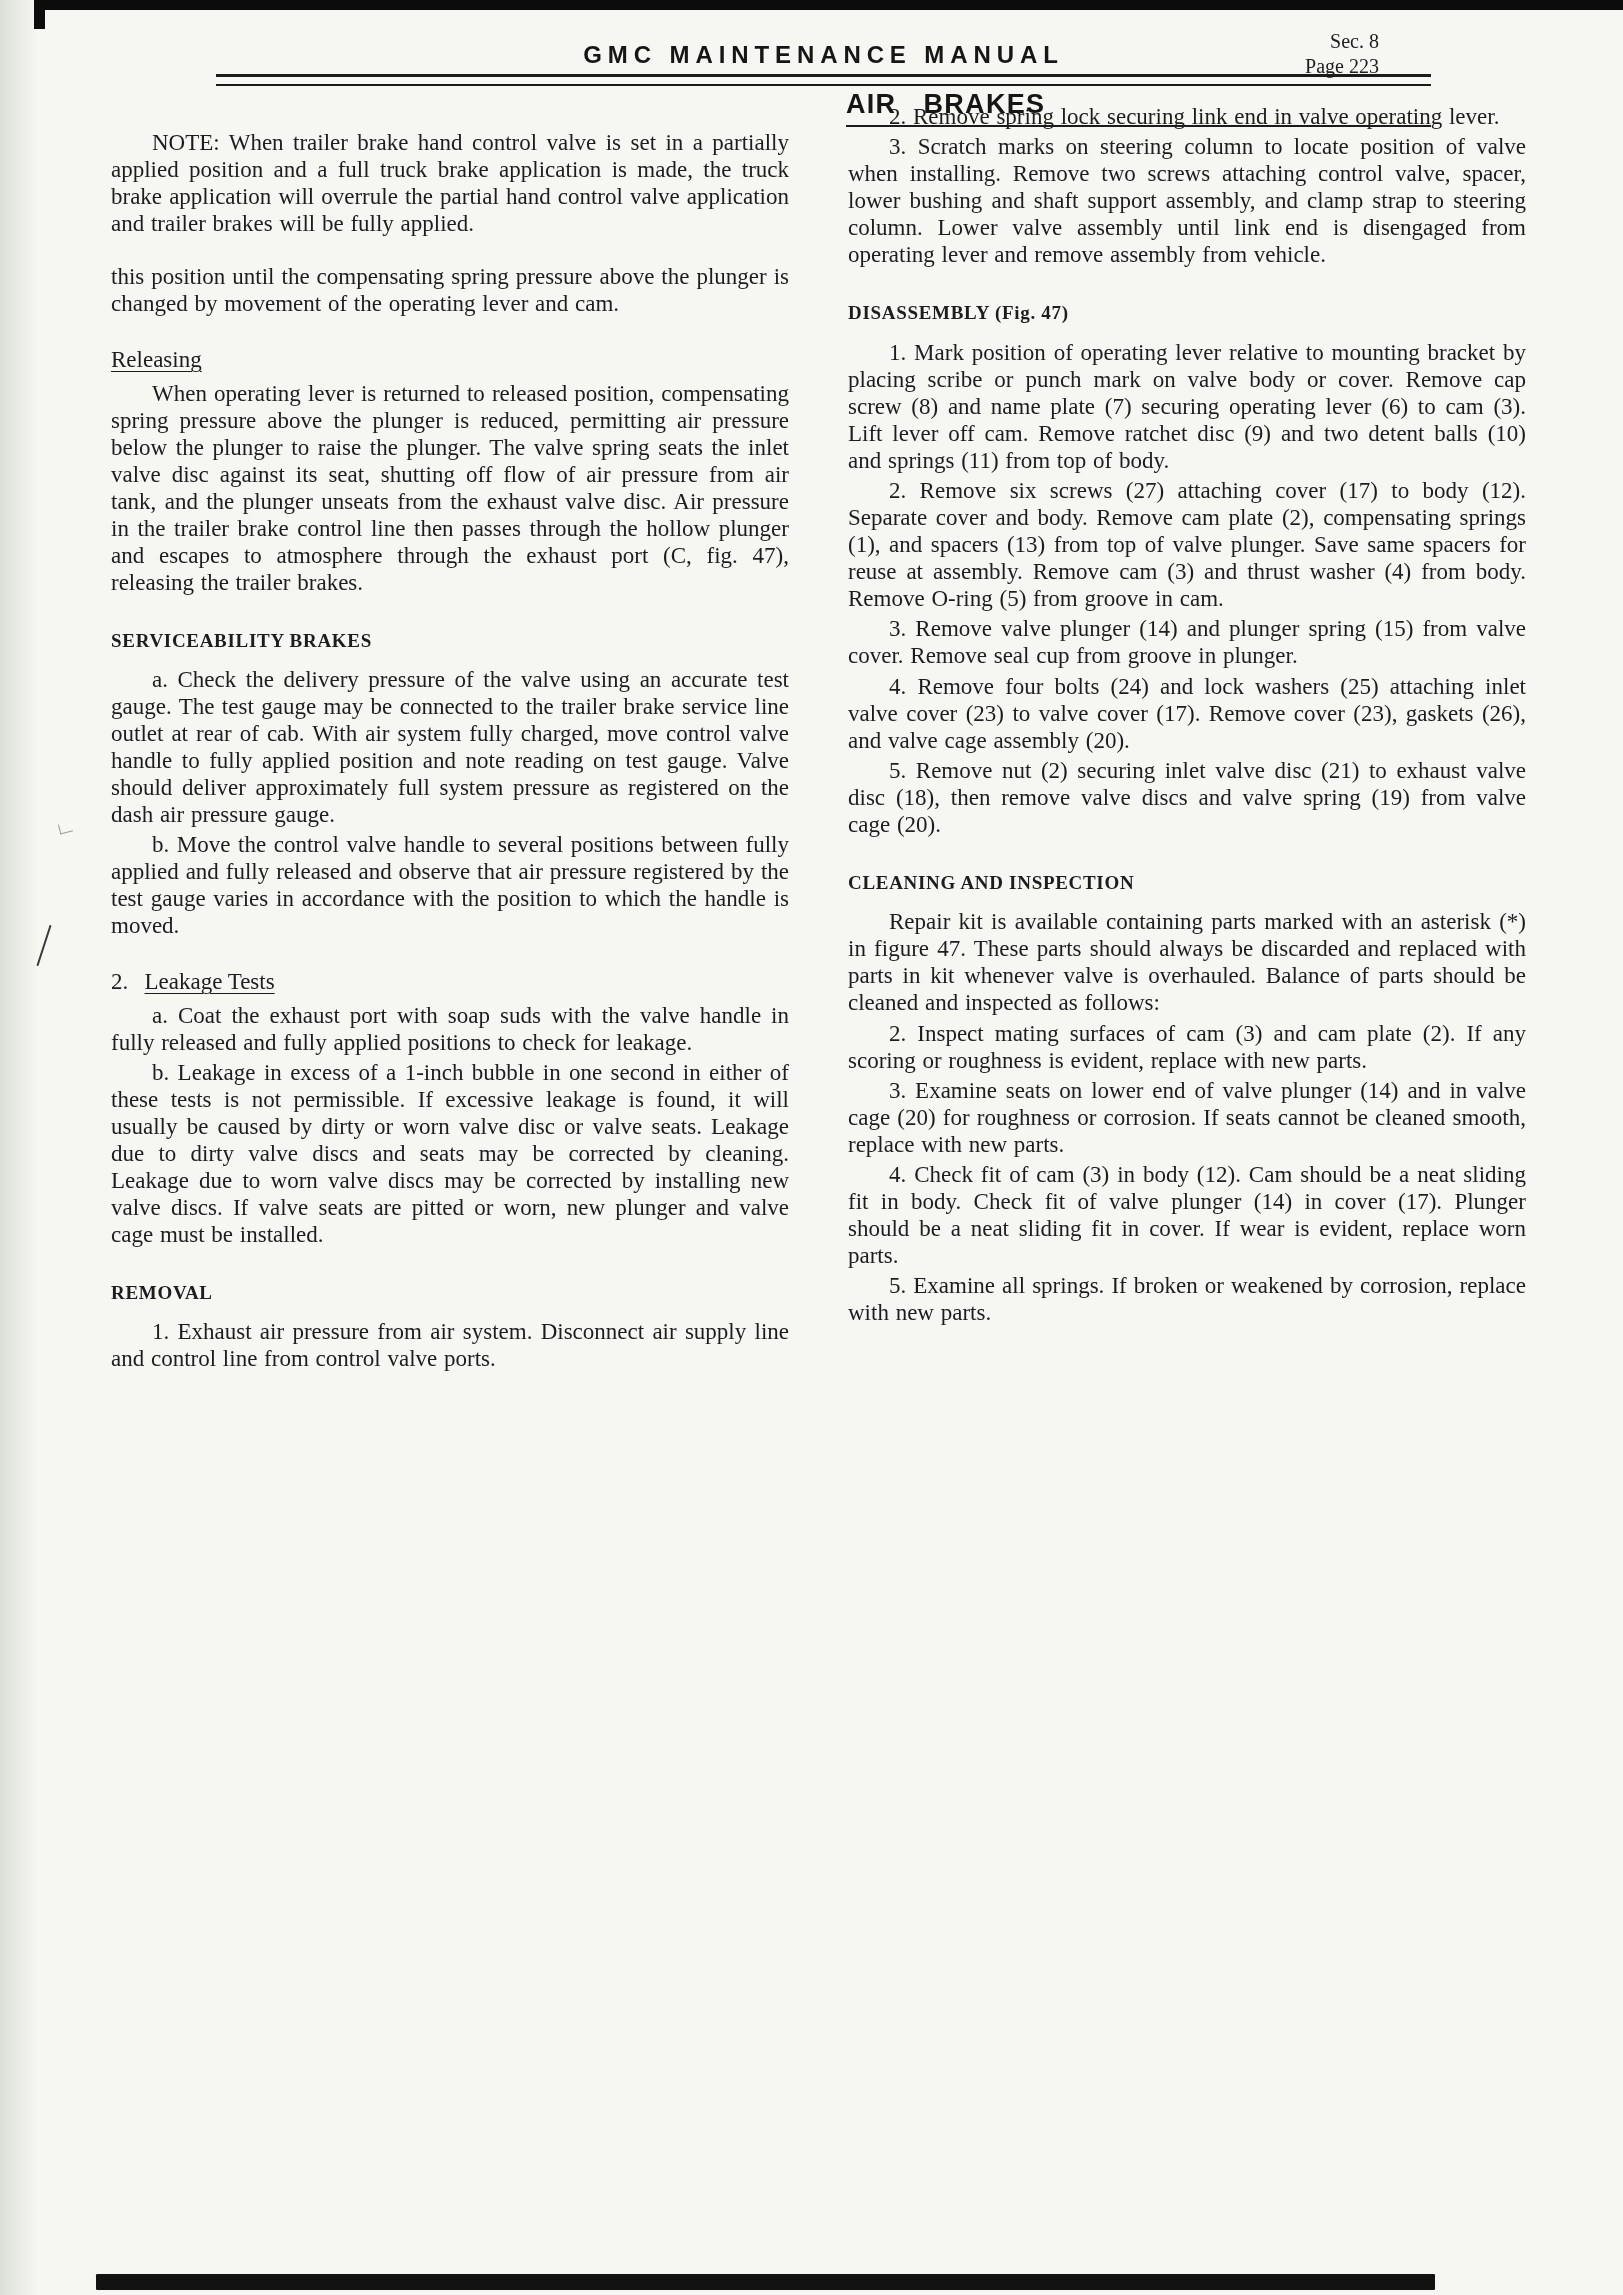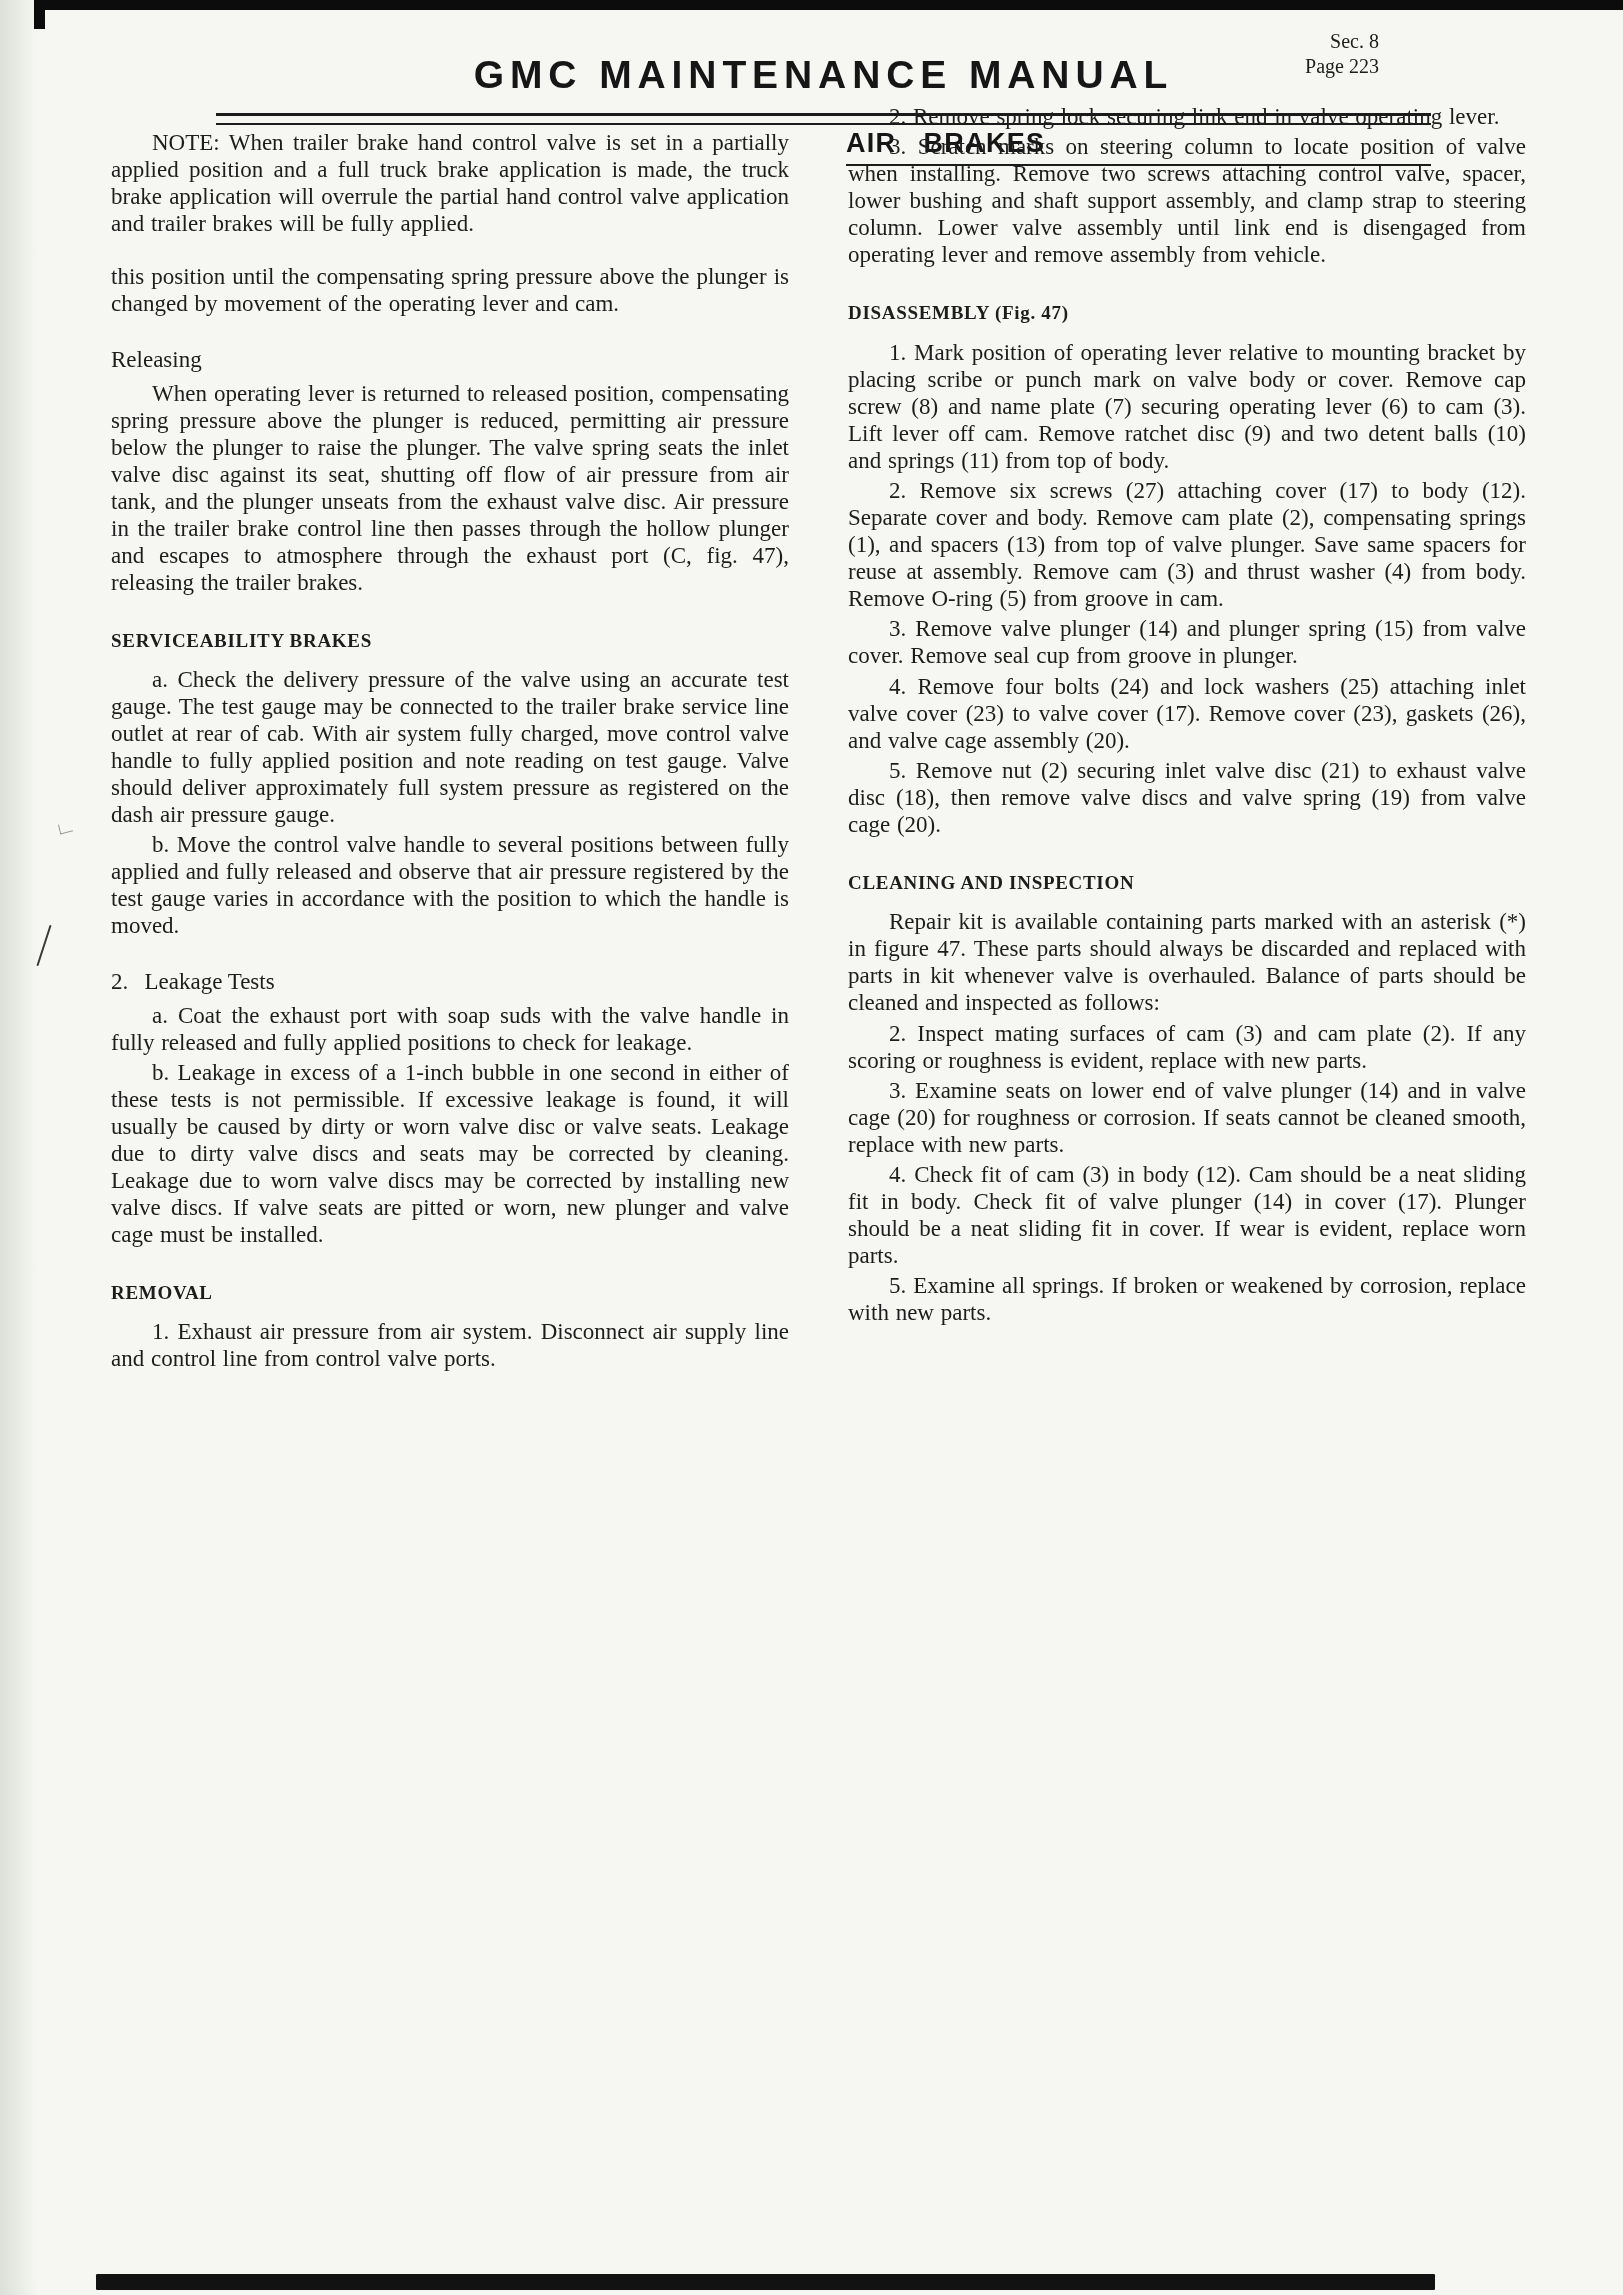"GMC MAINTENANCE MANUAL" .manual-title { font-size: 39px -> 24px; margin: 16px -> 4px }
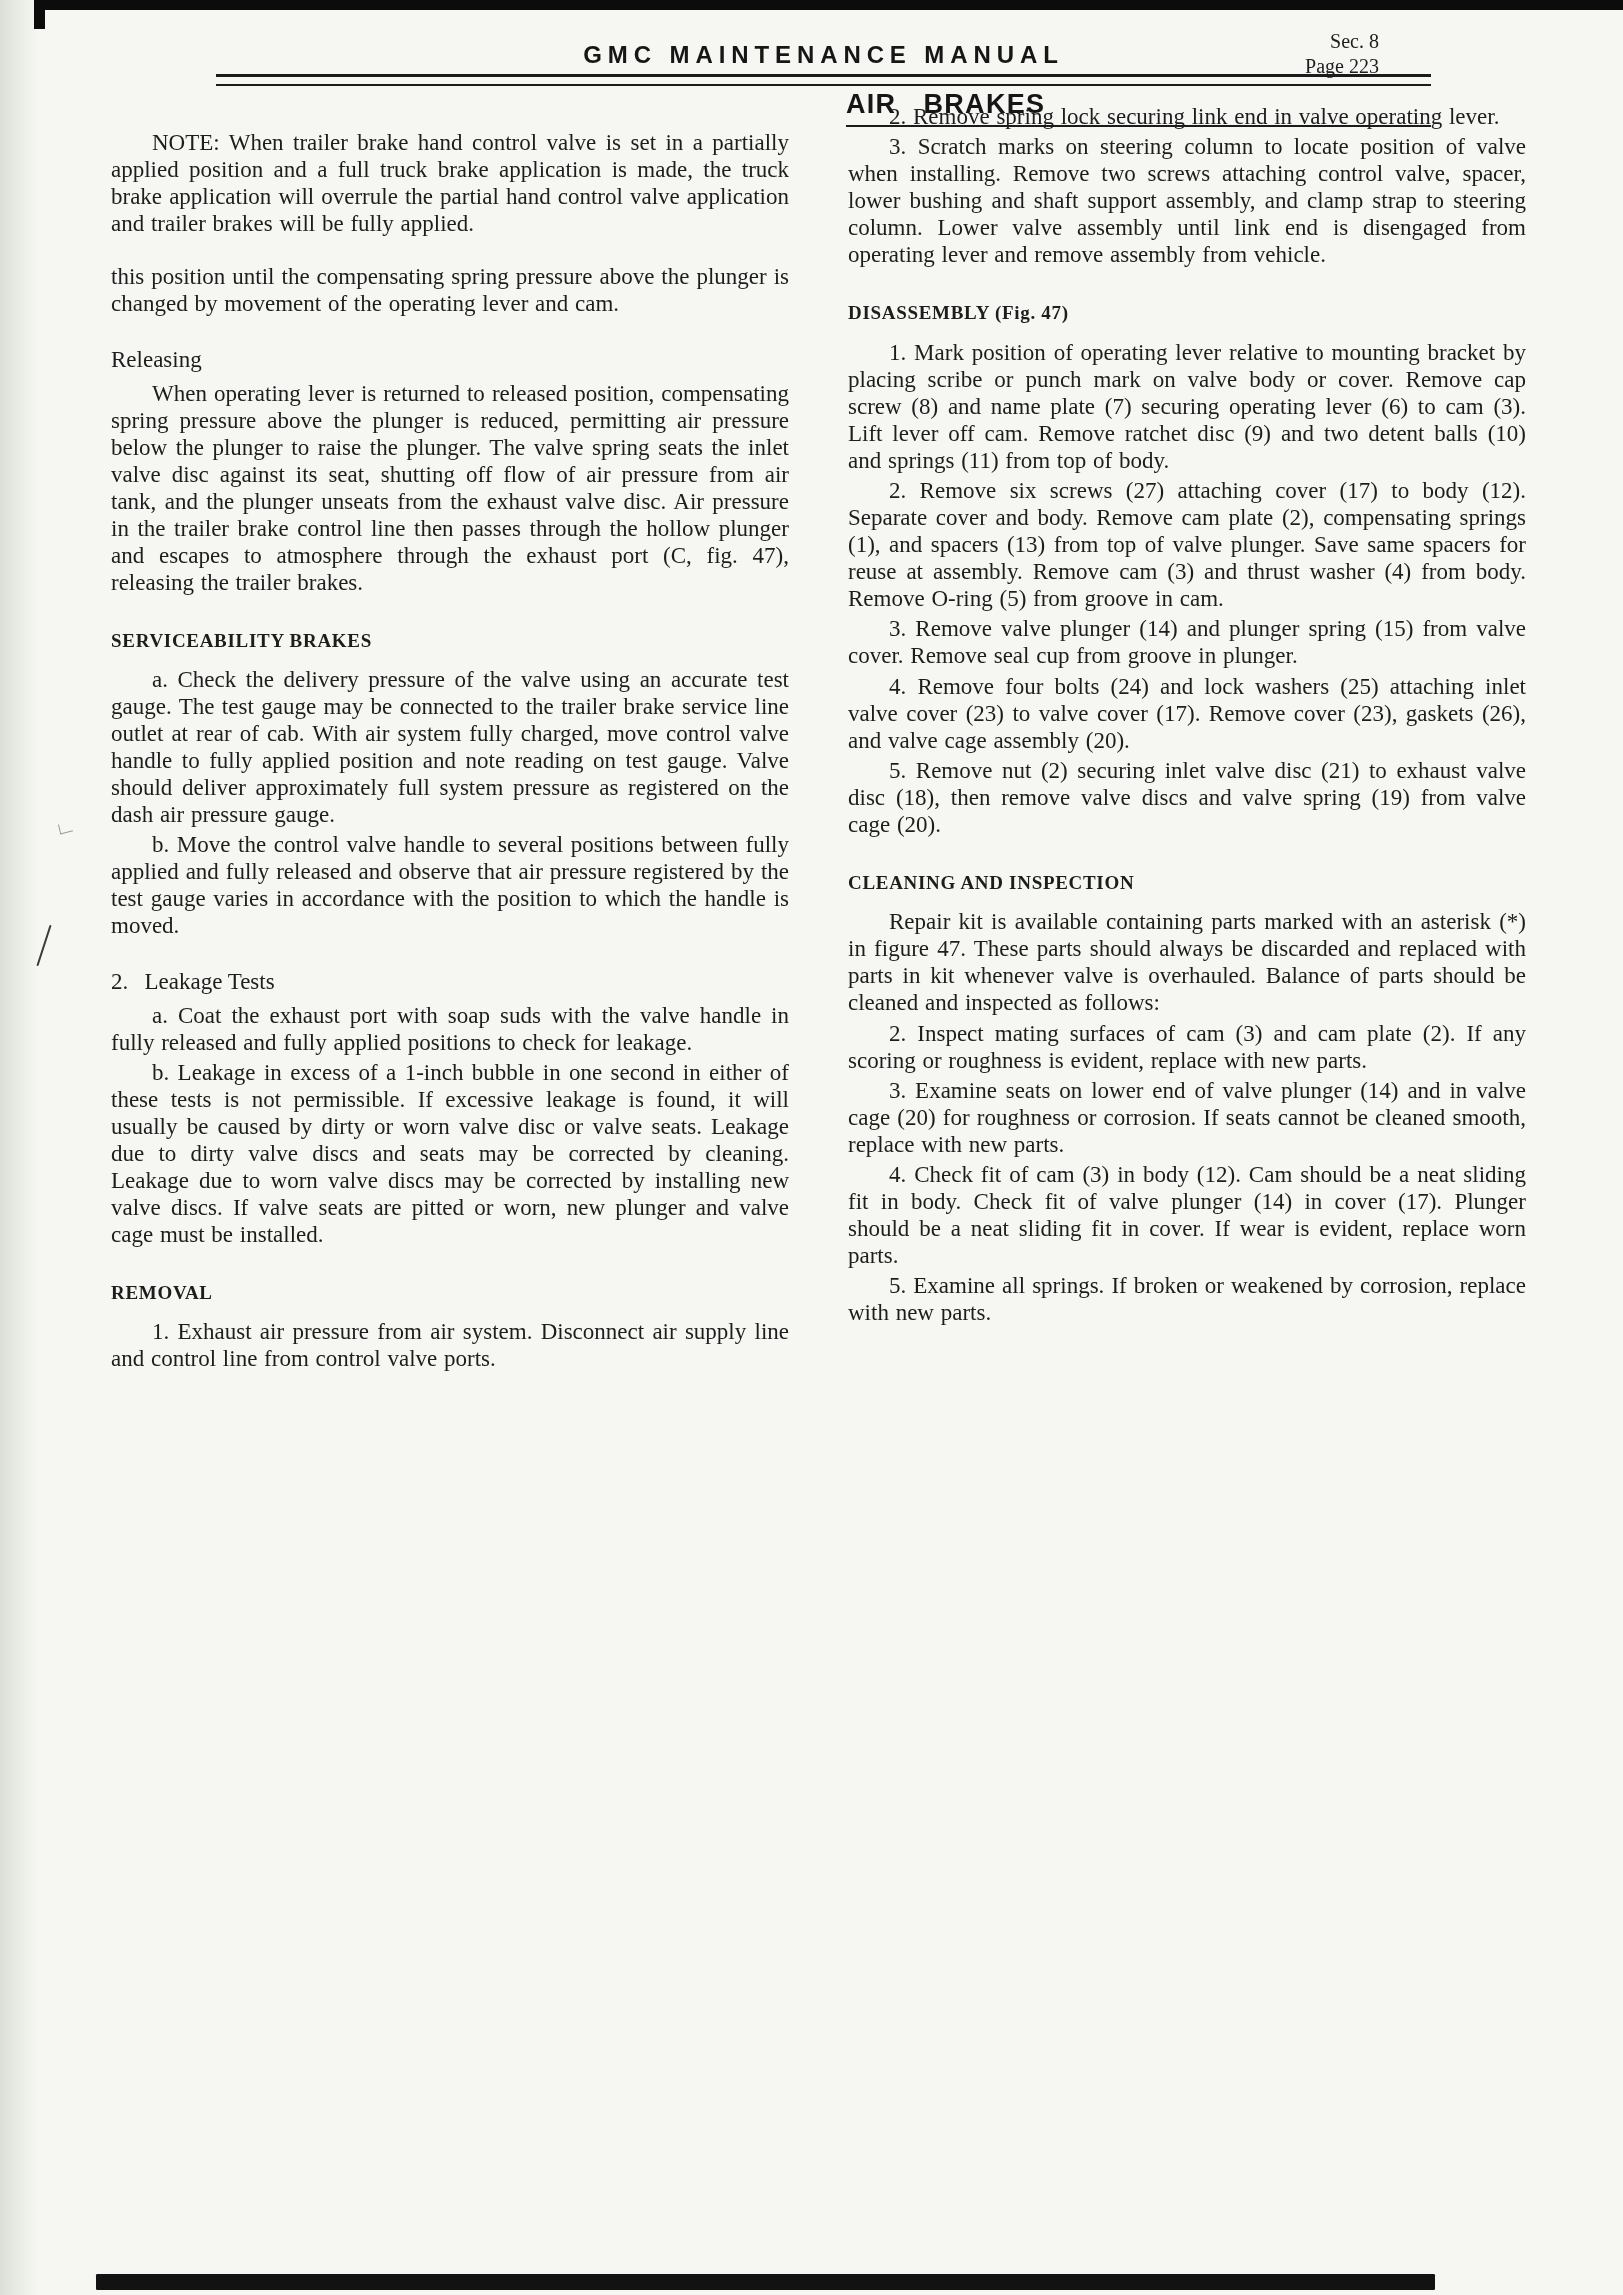"Releasing" .u { text-decoration: none -> underline }
